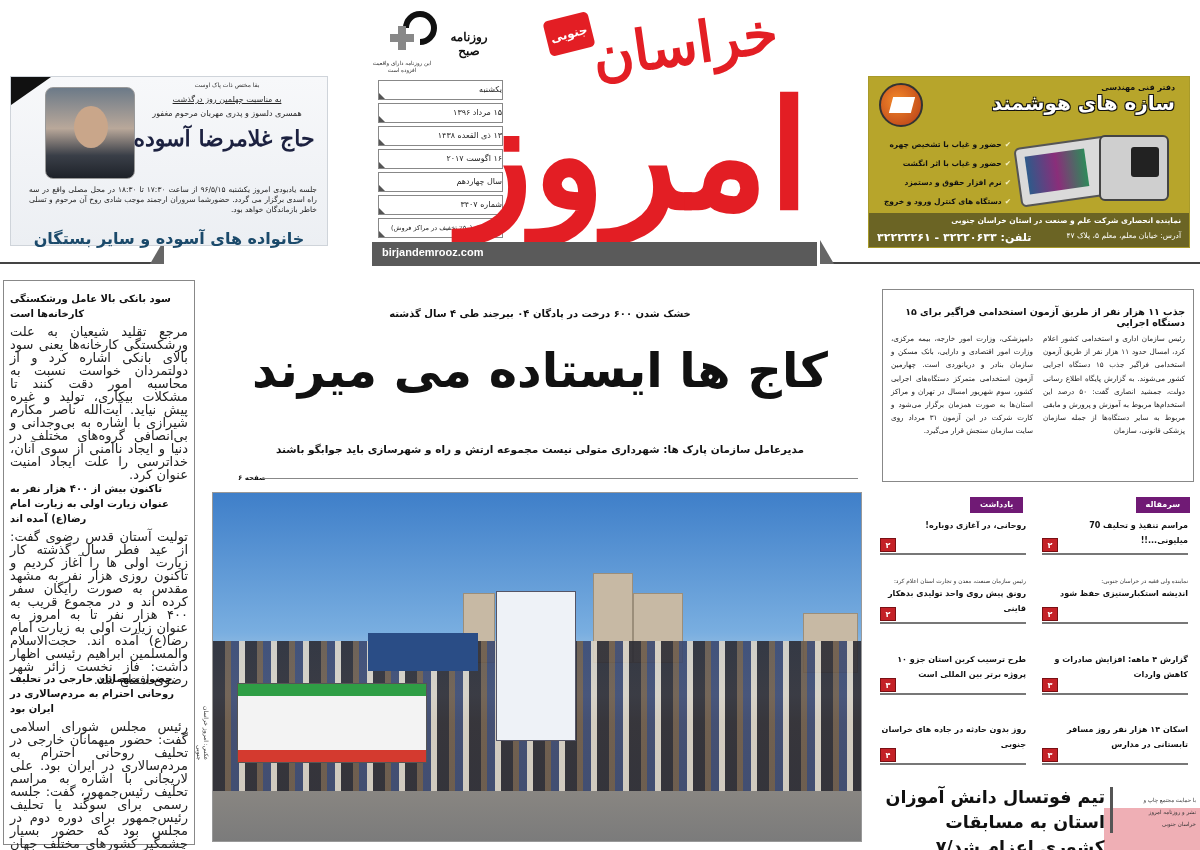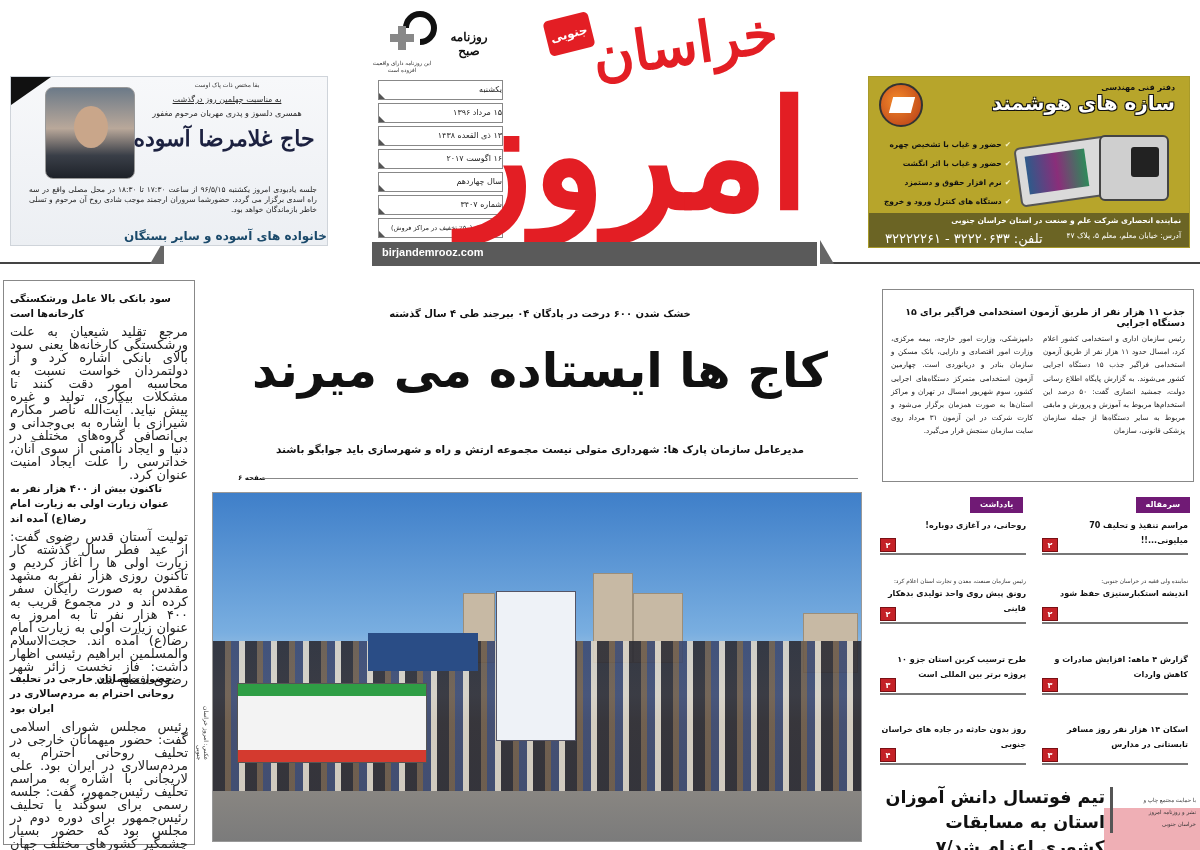"خانواده های آسوده و سایر" .obit .family { font-size: 12px -> 16px; text-align: none -> center }
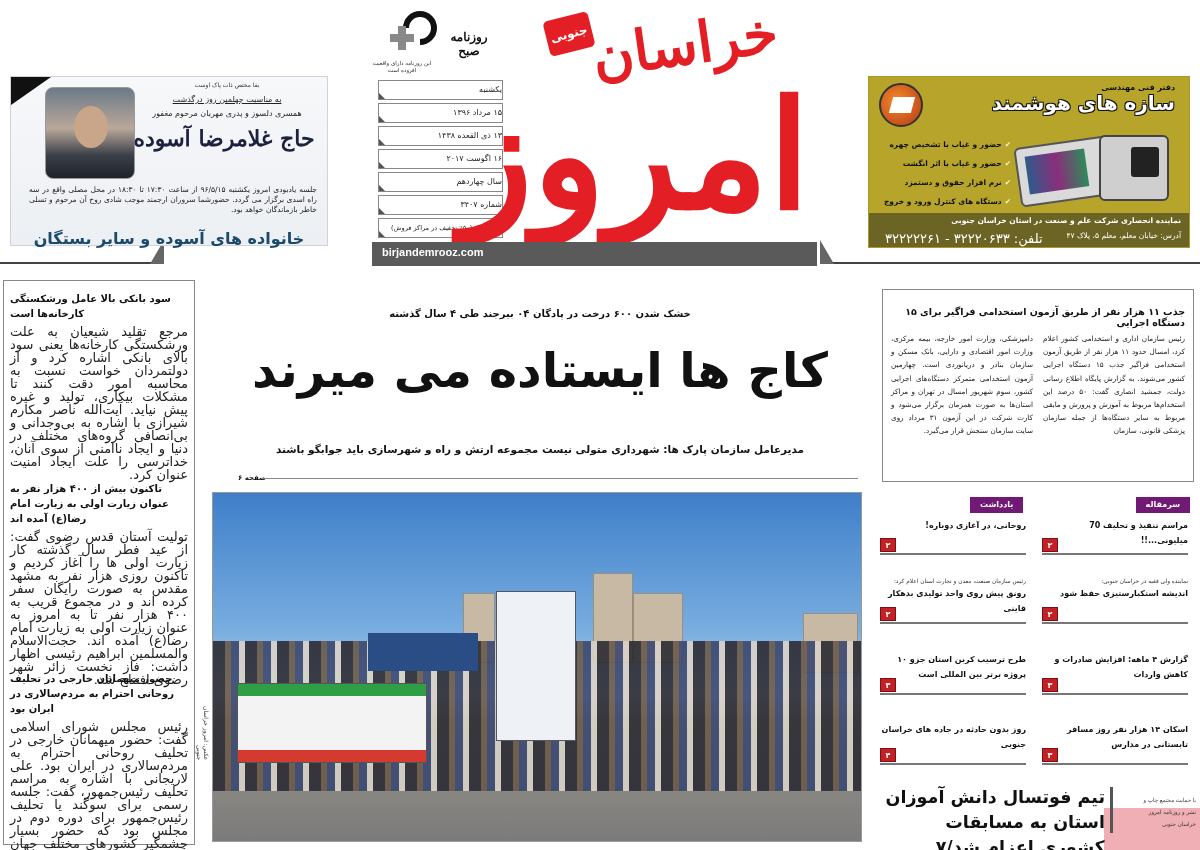"تلفن: ۳۲۲۲۰۶۳۳ - ۳۲۲۲۲۲۶۱" .ad .foot .tel { font-size: 13px -> 11px; font-weight: none -> bold; left: 16px -> 8px }
